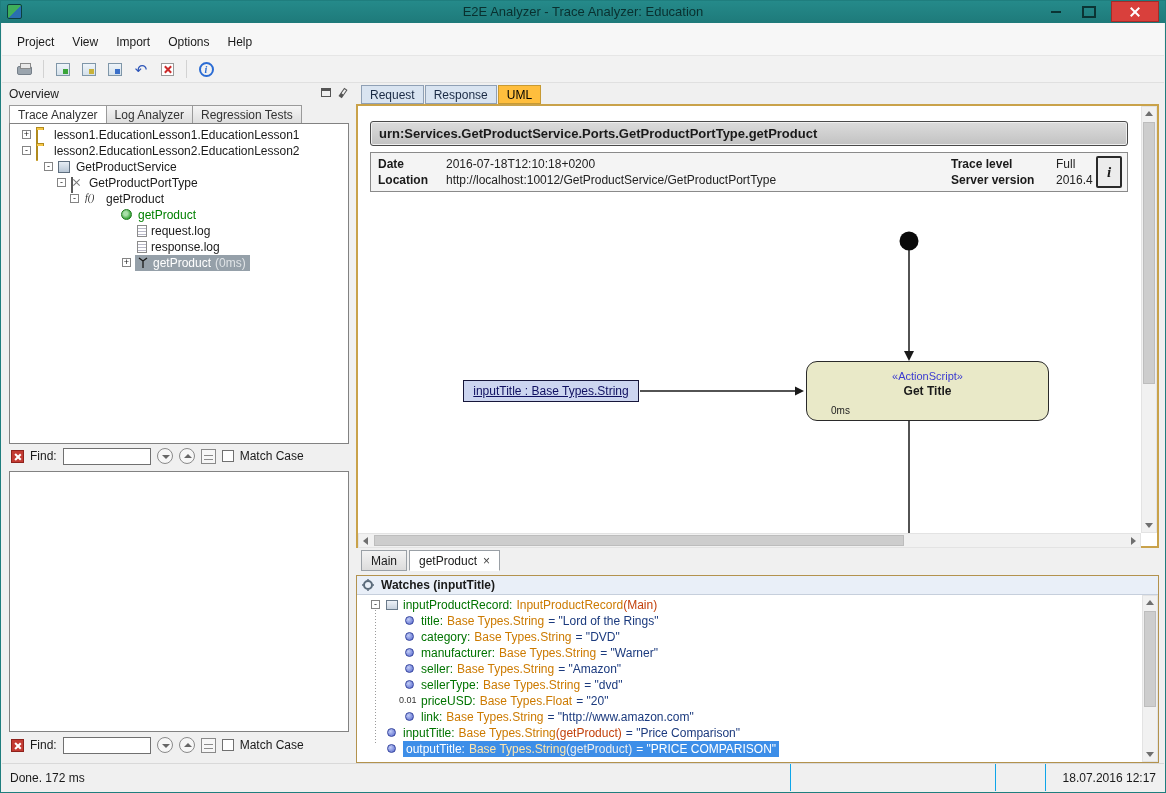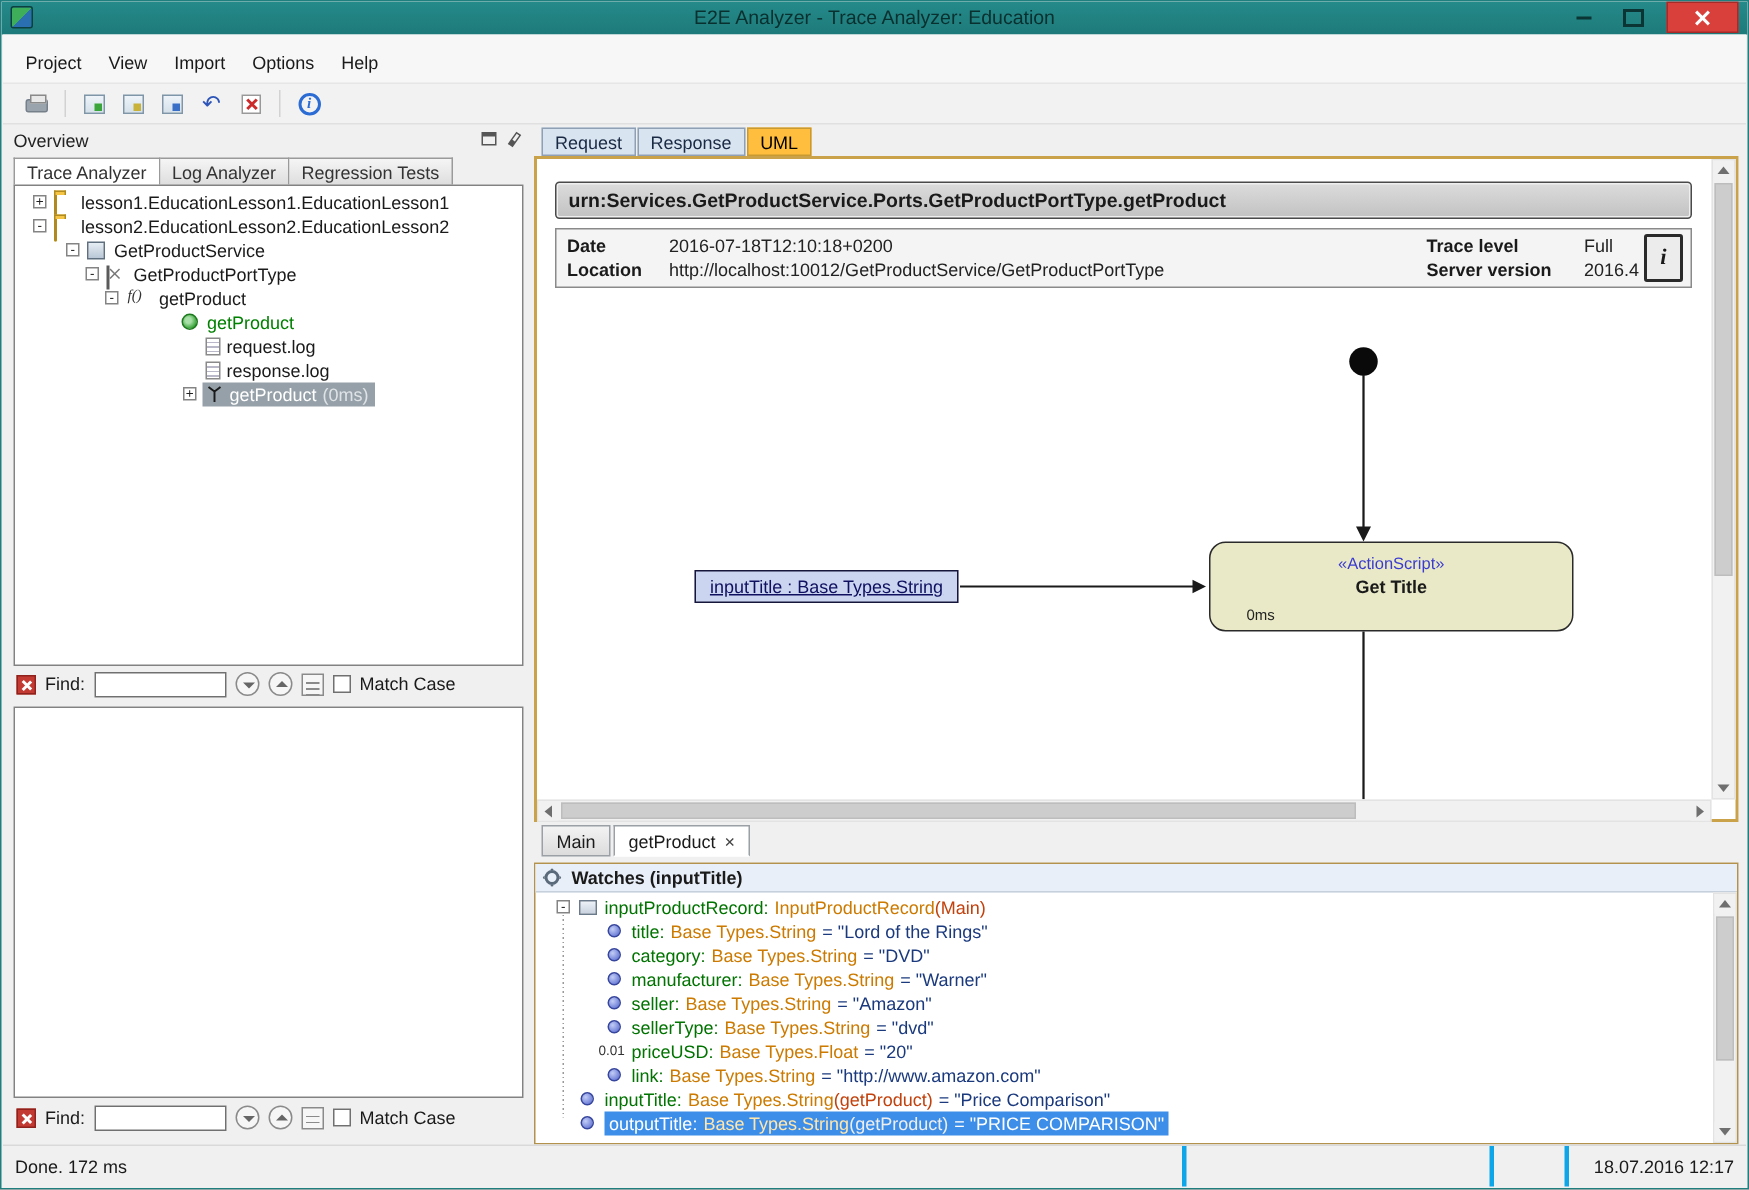"Done. 172 ms" .scell { border-right: 3px solid #0ea5e9 -> 1px solid #0ea5e9 }
